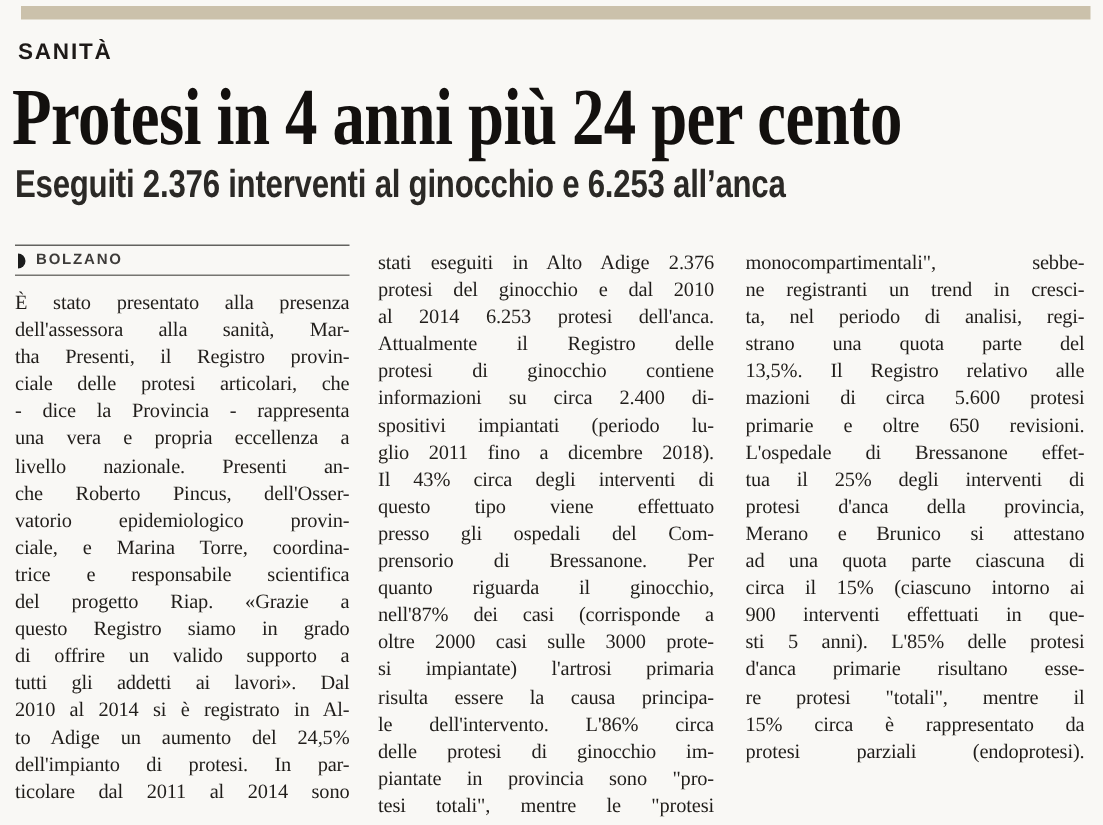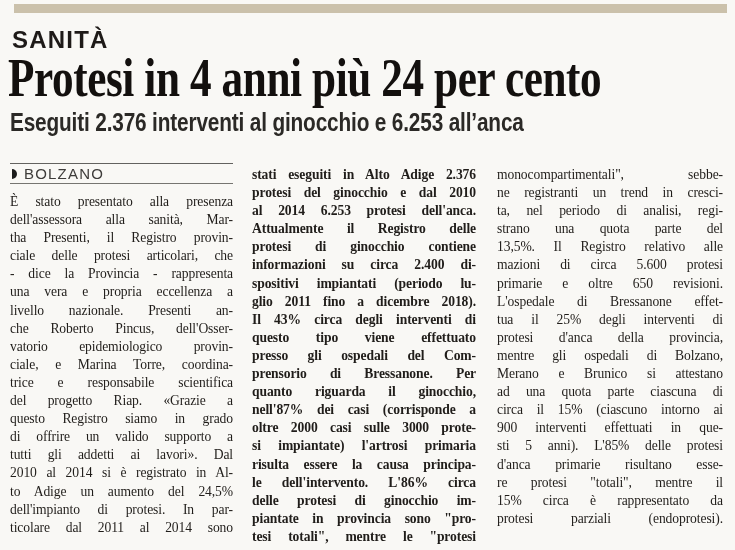"SANITÀ" .kicker { font-size: 24px -> 15px }
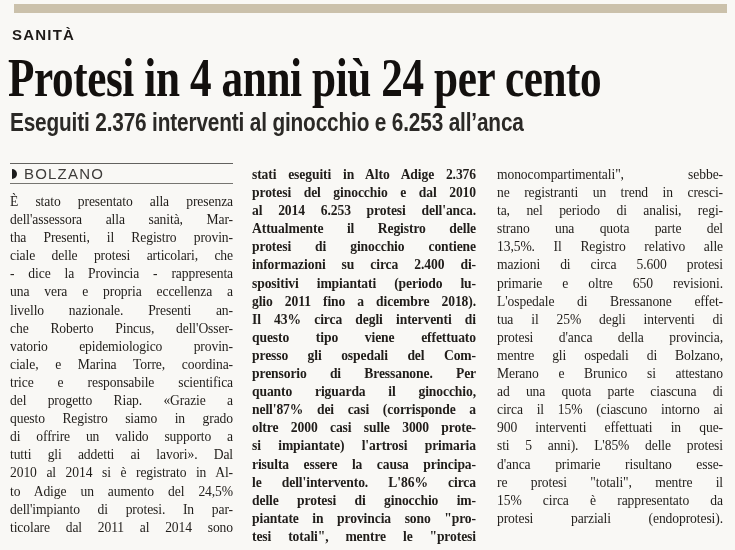"BOLZANO" .dateline-label { font-size: 15px -> 10px; font-weight: none -> bold }
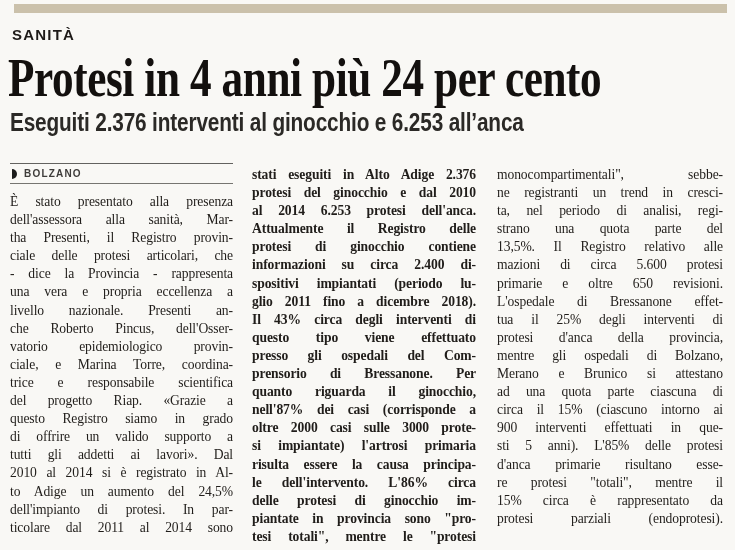"stati eseguiti in Alto Adige" .col2 { font-weight: bold -> none }
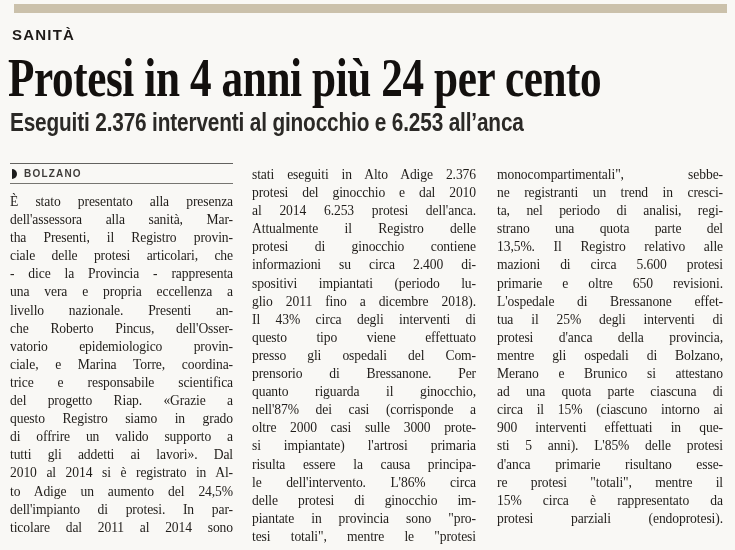"mentre gli ospedali di Bolzano," div.line { html: <div>mentre gli ospedali di Bolzano,</div> -> none }
